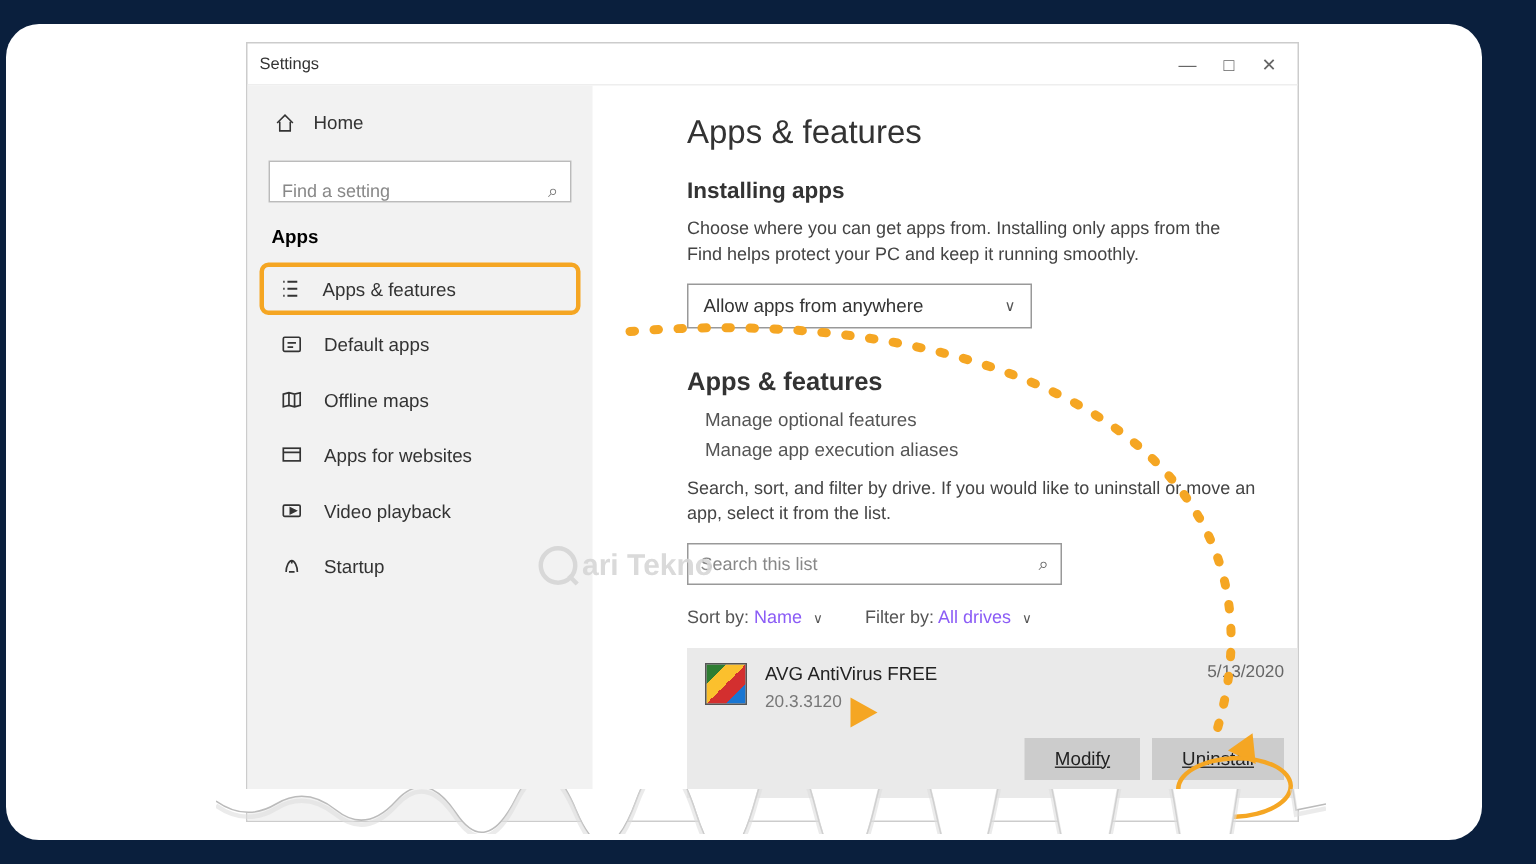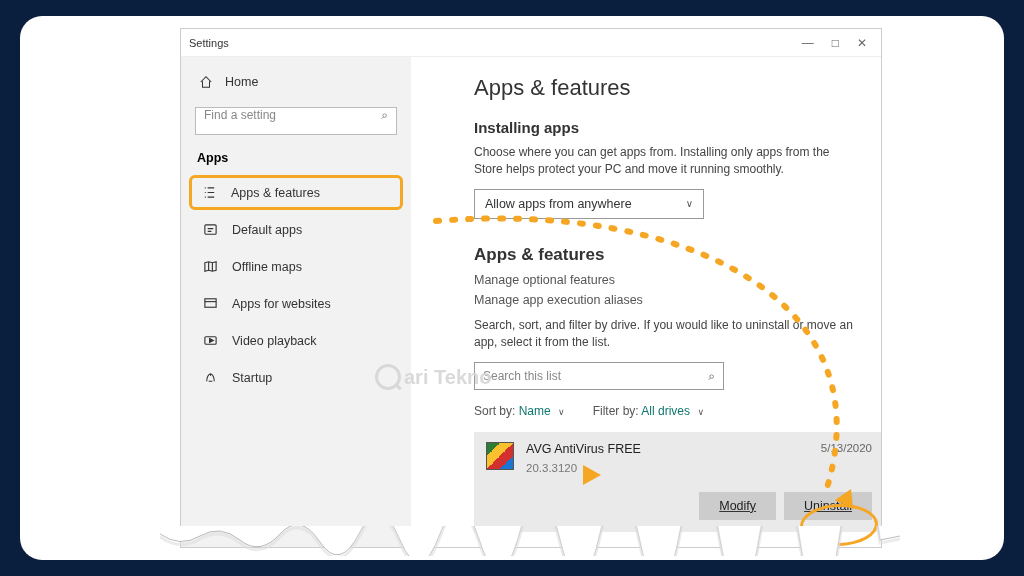"Settings" .outer-frame { left: 20px -> 4px }
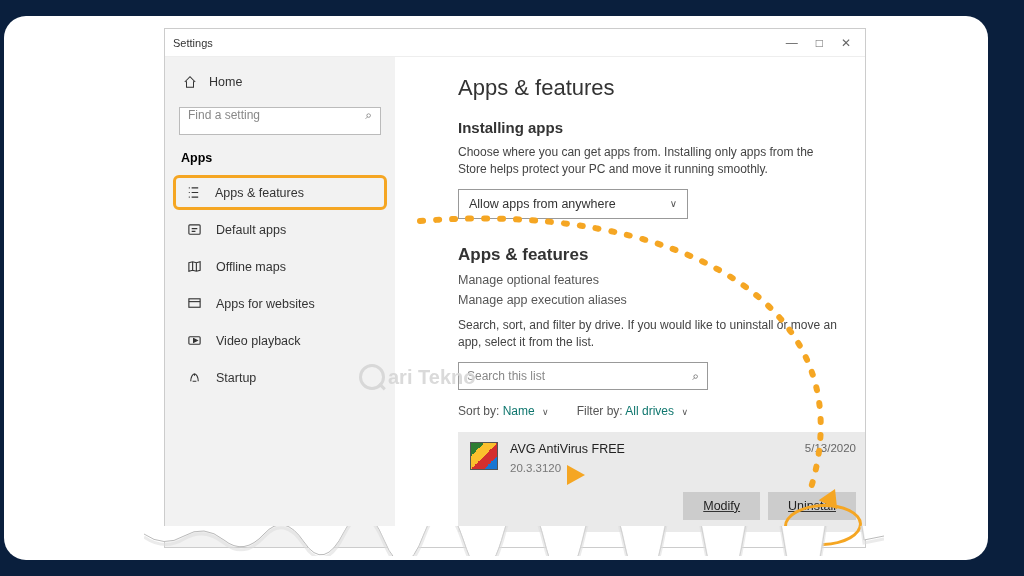"Find a setting" .search-box { align-items: flex-start -> flex-end }
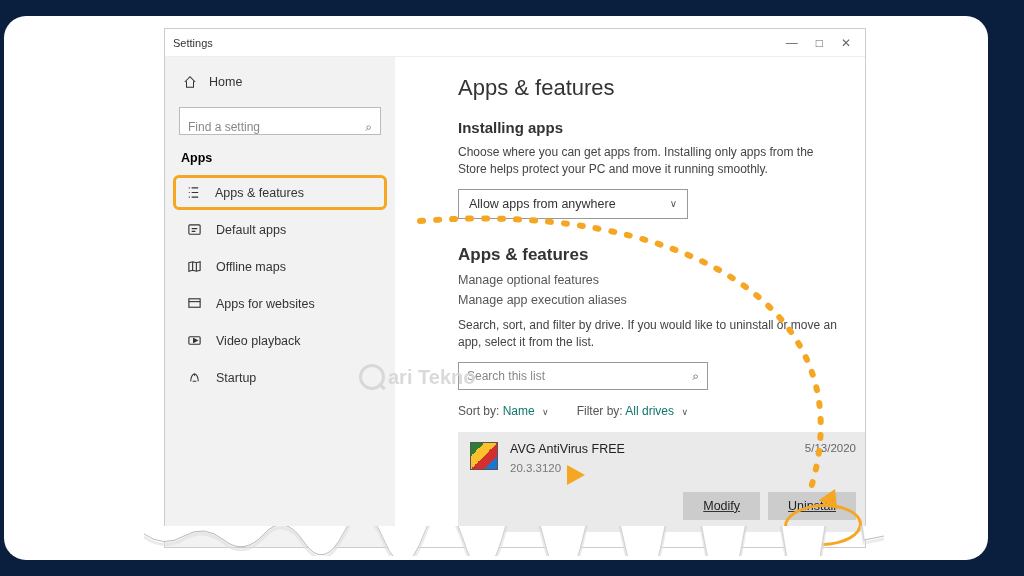"Choose where you can get" div.desc { text: Store helps protect your PC and move -> Find helps protect your PC and keep }
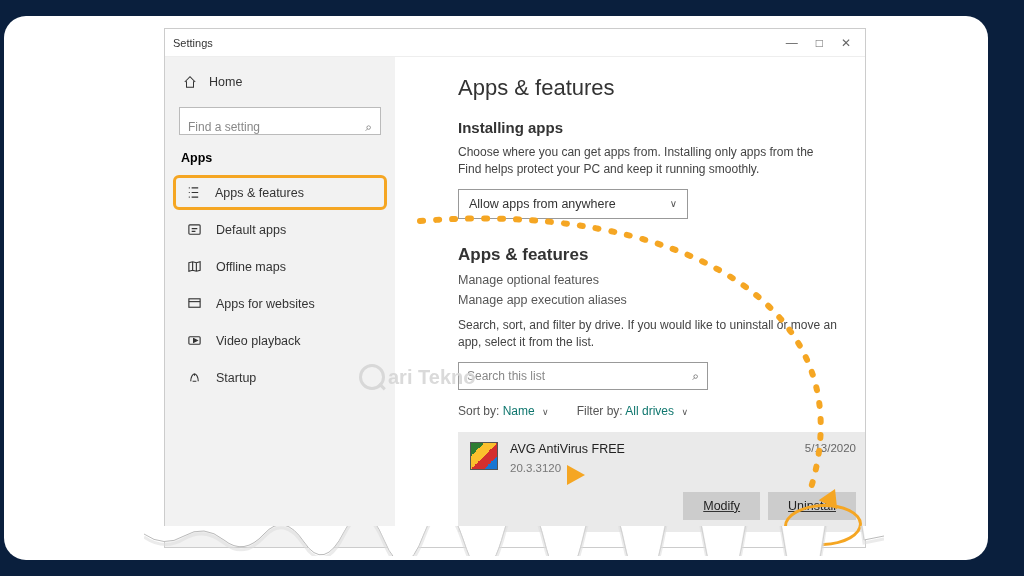"Manage optional features" .link { margin: 6px 0 -> 6px 12px }
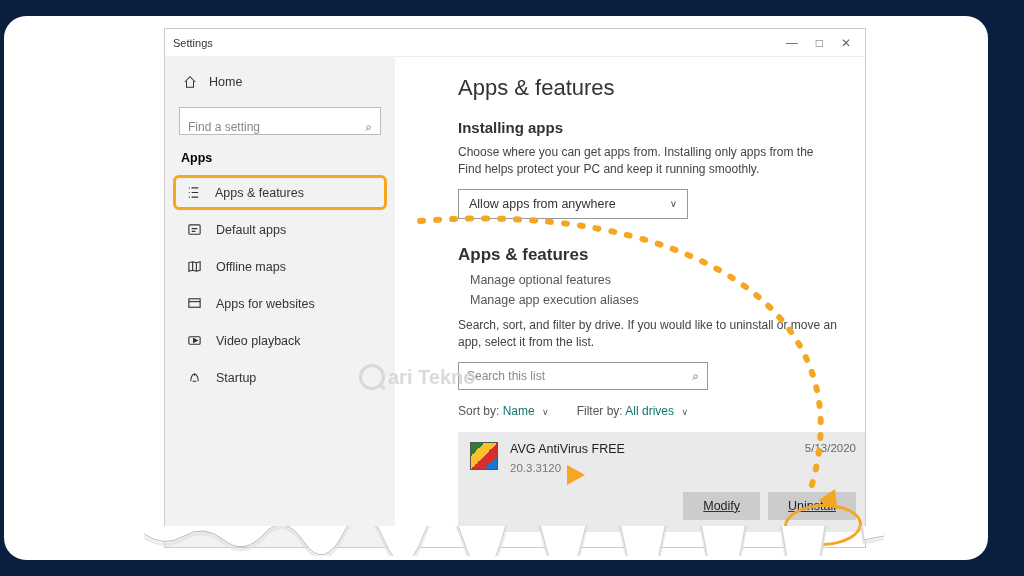"Name" .sortrow .val { color: #0f766e -> #8b5cf6 }
